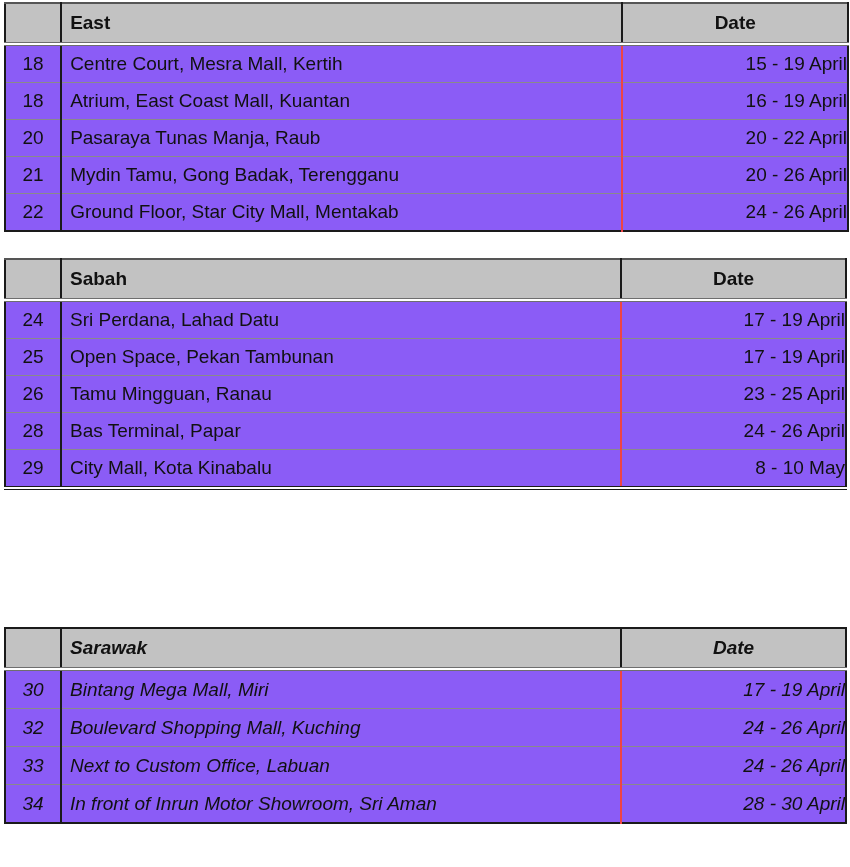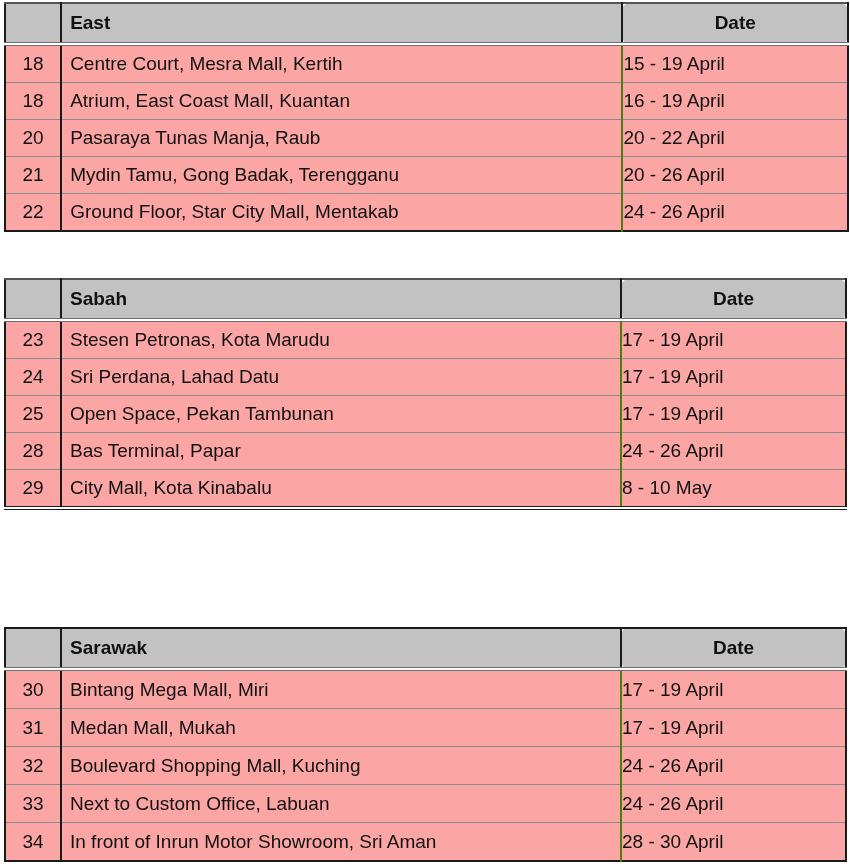"Date" .tbl thead th.h-date { border-radius: 8px -> none }
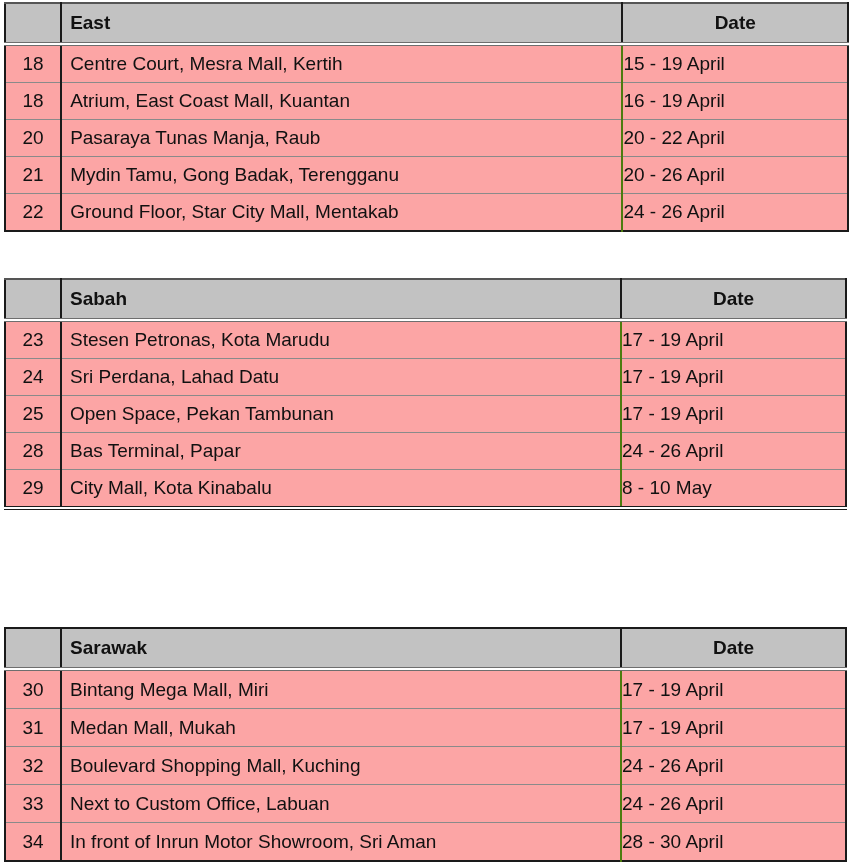"18" .tbl tbody td { background: #fca5a5 -> #8b5cf6 }
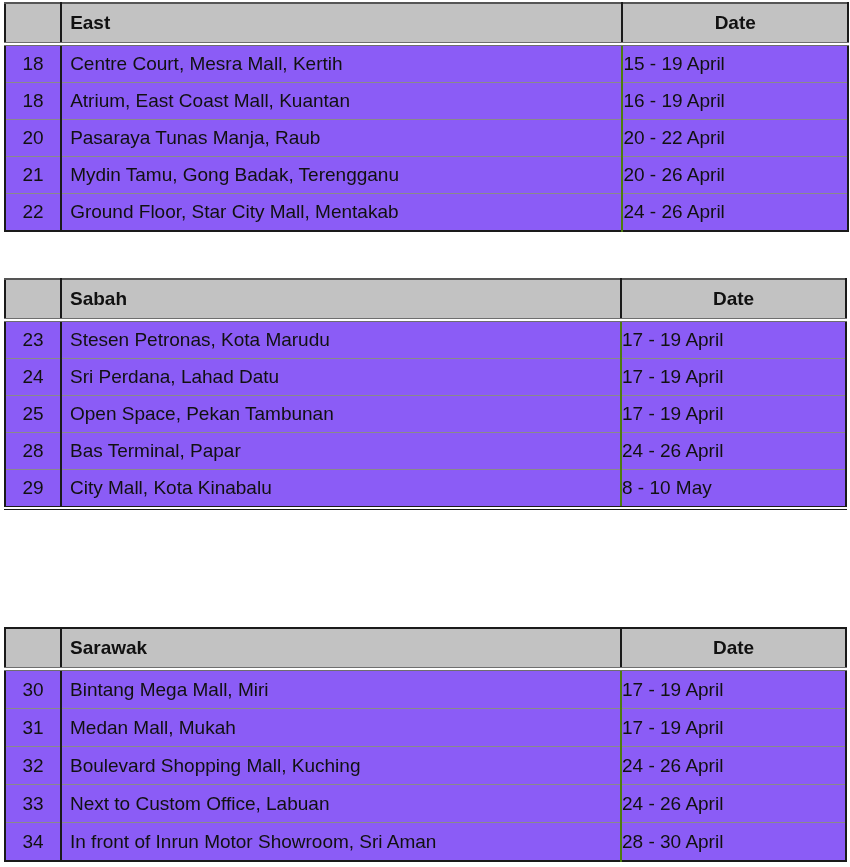"Centre Court, Mesra Mall, Kertih" .tbl tbody td.loc { border-right: 2px solid #4d7c0f -> 2px solid #ef4444 }
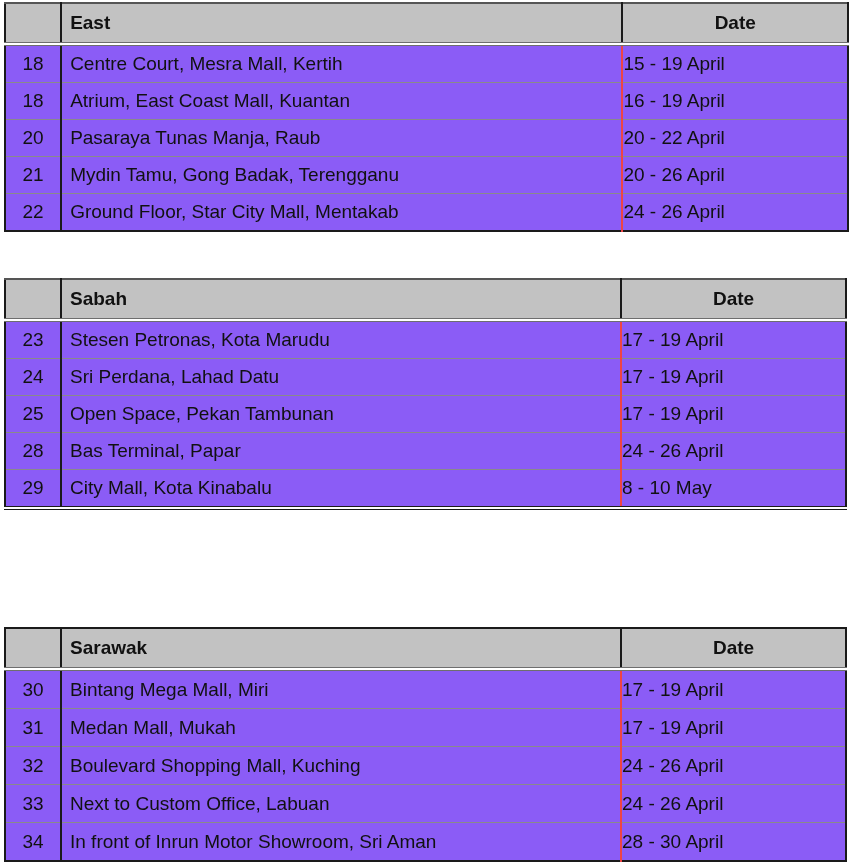"15 - 19 April" .tbl tbody td.date { text-align: left -> right }
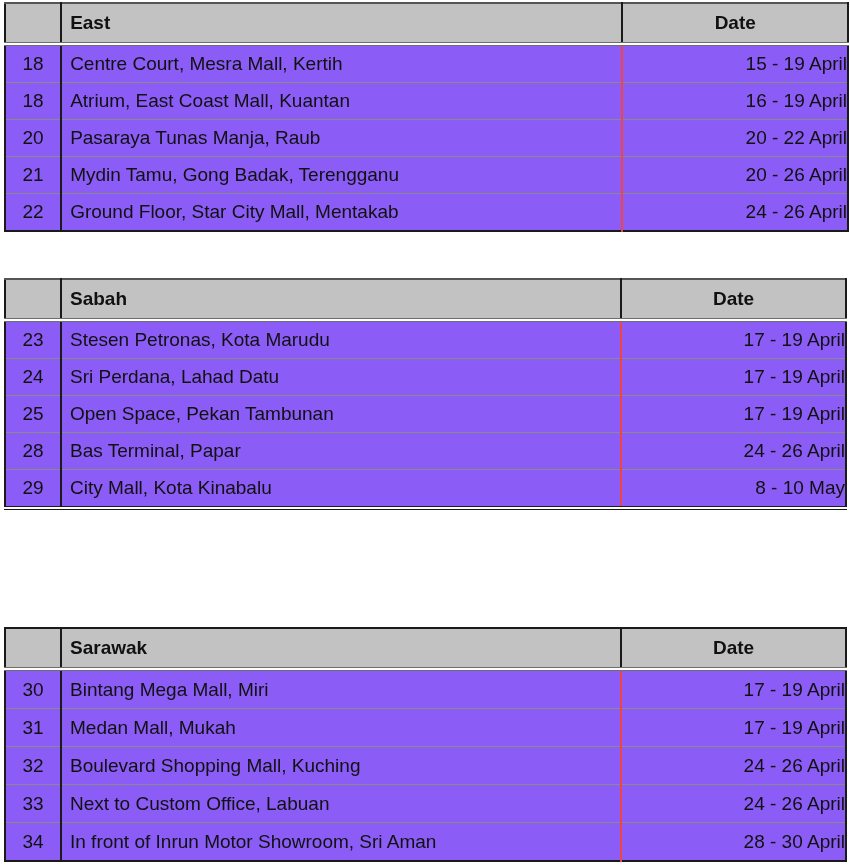"Sabah" #tbl-sabah { top: 278px -> 258px }
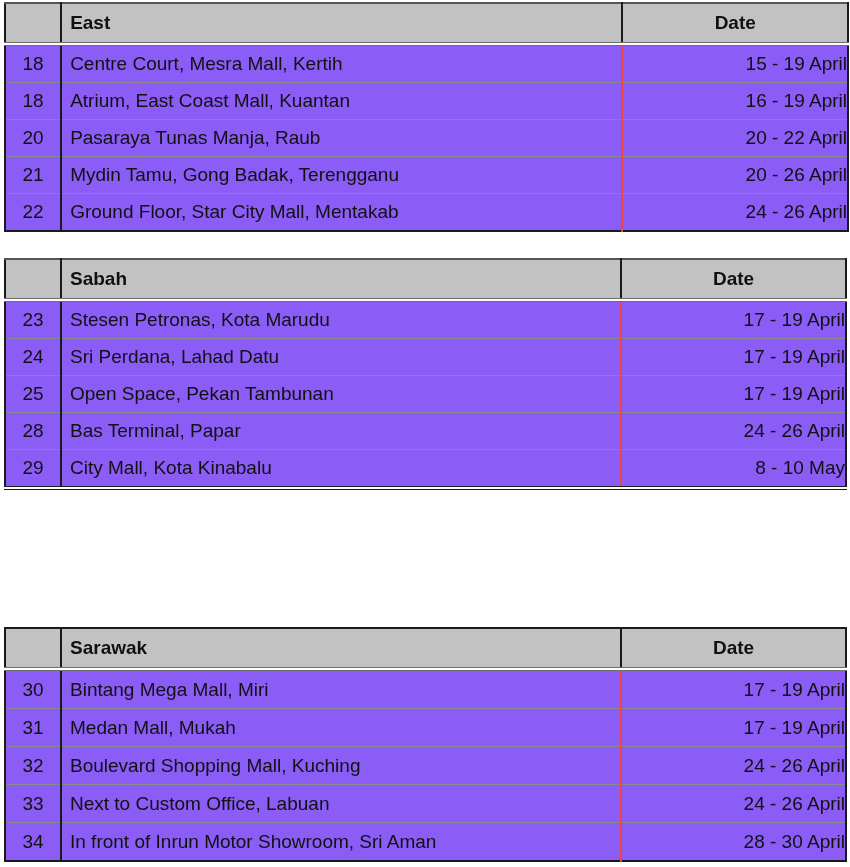"23" tr { html: <tr> <td>23</td> <td>Stesen Petronas, Kota Marudu</td> <td>17 - 19 April</td> </tr> -> none }
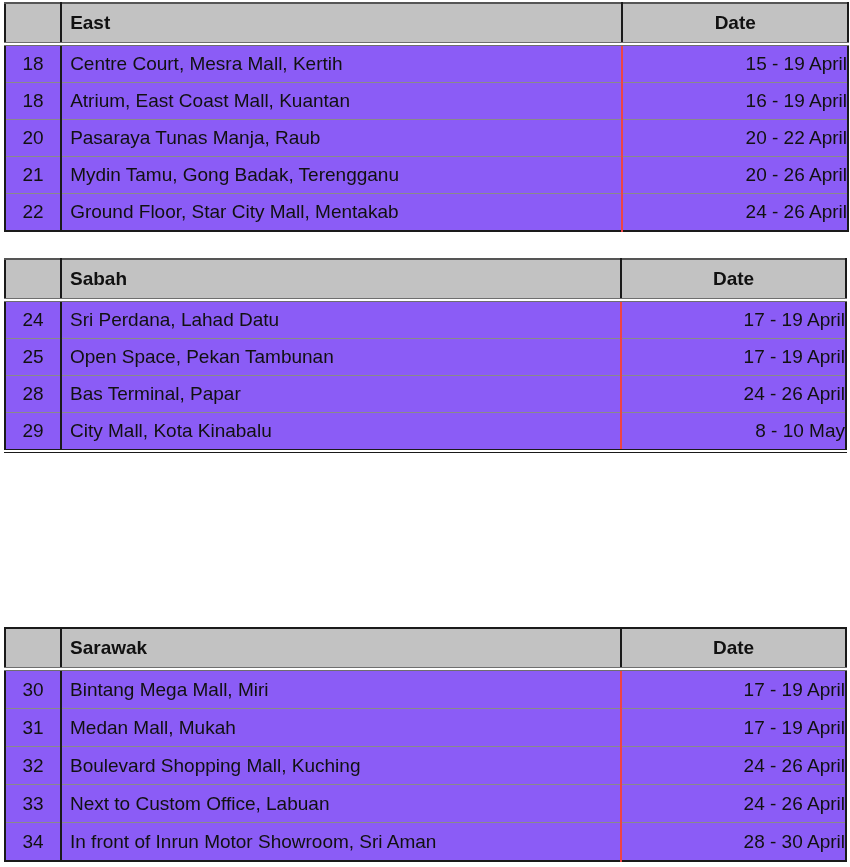"26" tr { html: none -> <tr> <td>26</td> <td>Tamu Mingguan, Ranau</td> <td>23 - 25 April</td> </tr> }
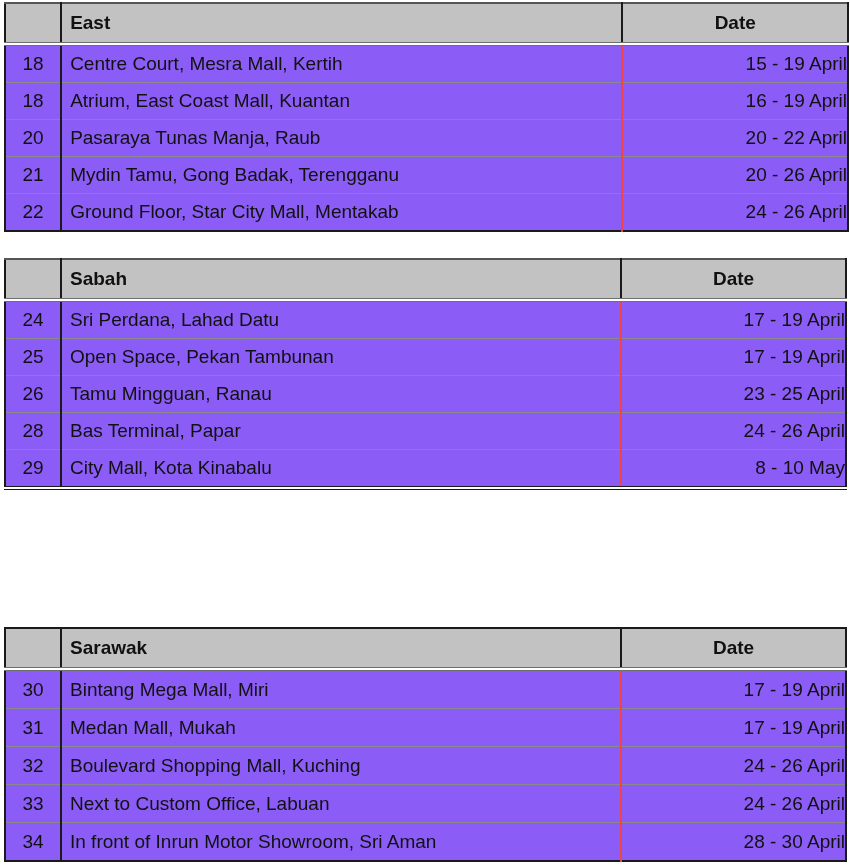"Sarawak" #tbl-sarawak { font-style: none -> italic }
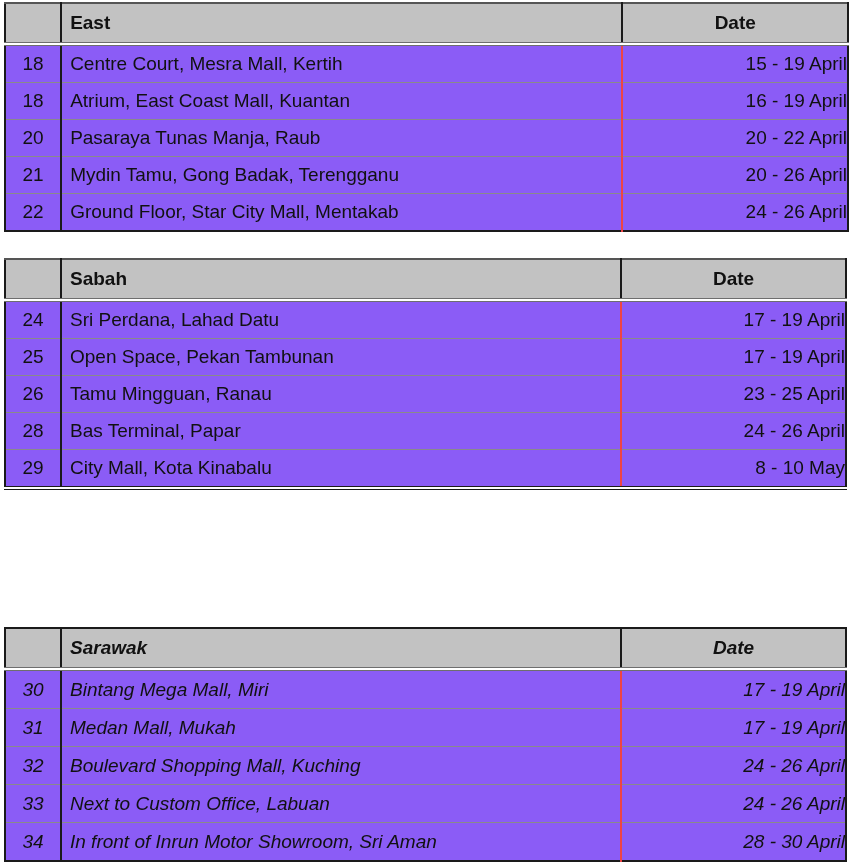"31" tr { html: <tr> <td>31</td> <td>Medan Mall, Mukah</td> <td>17 - 19 April</td> </tr> -> none }
